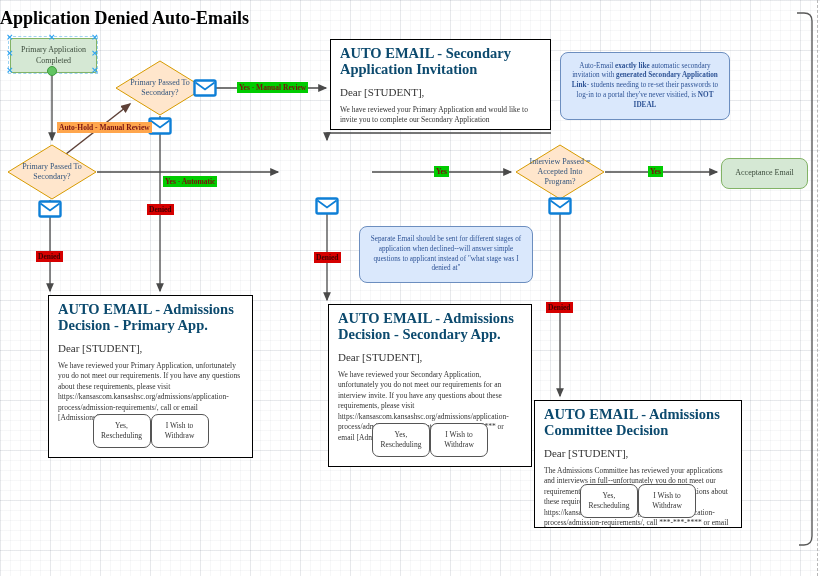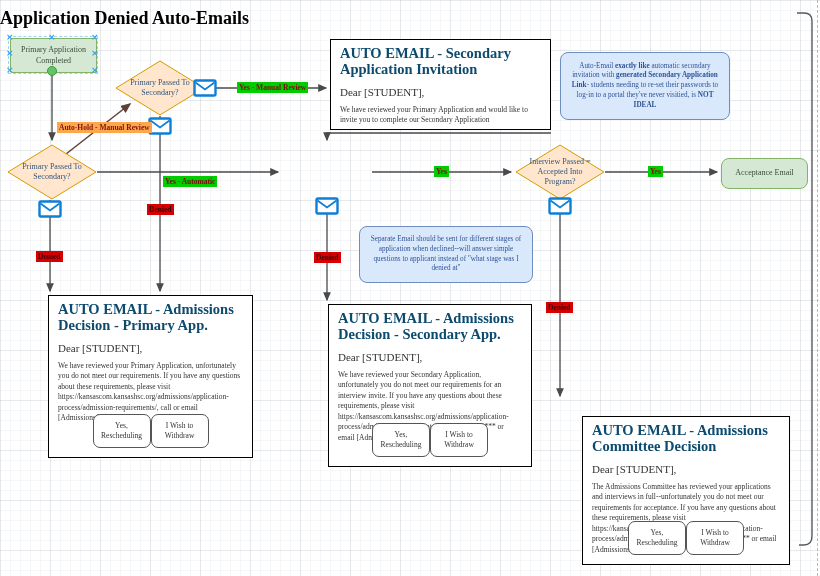"AUTO EMAIL - Admissions Committee" div.email { height: 149px -> 128px; left: 582px -> 534px; margin-top: 16px -> none }
